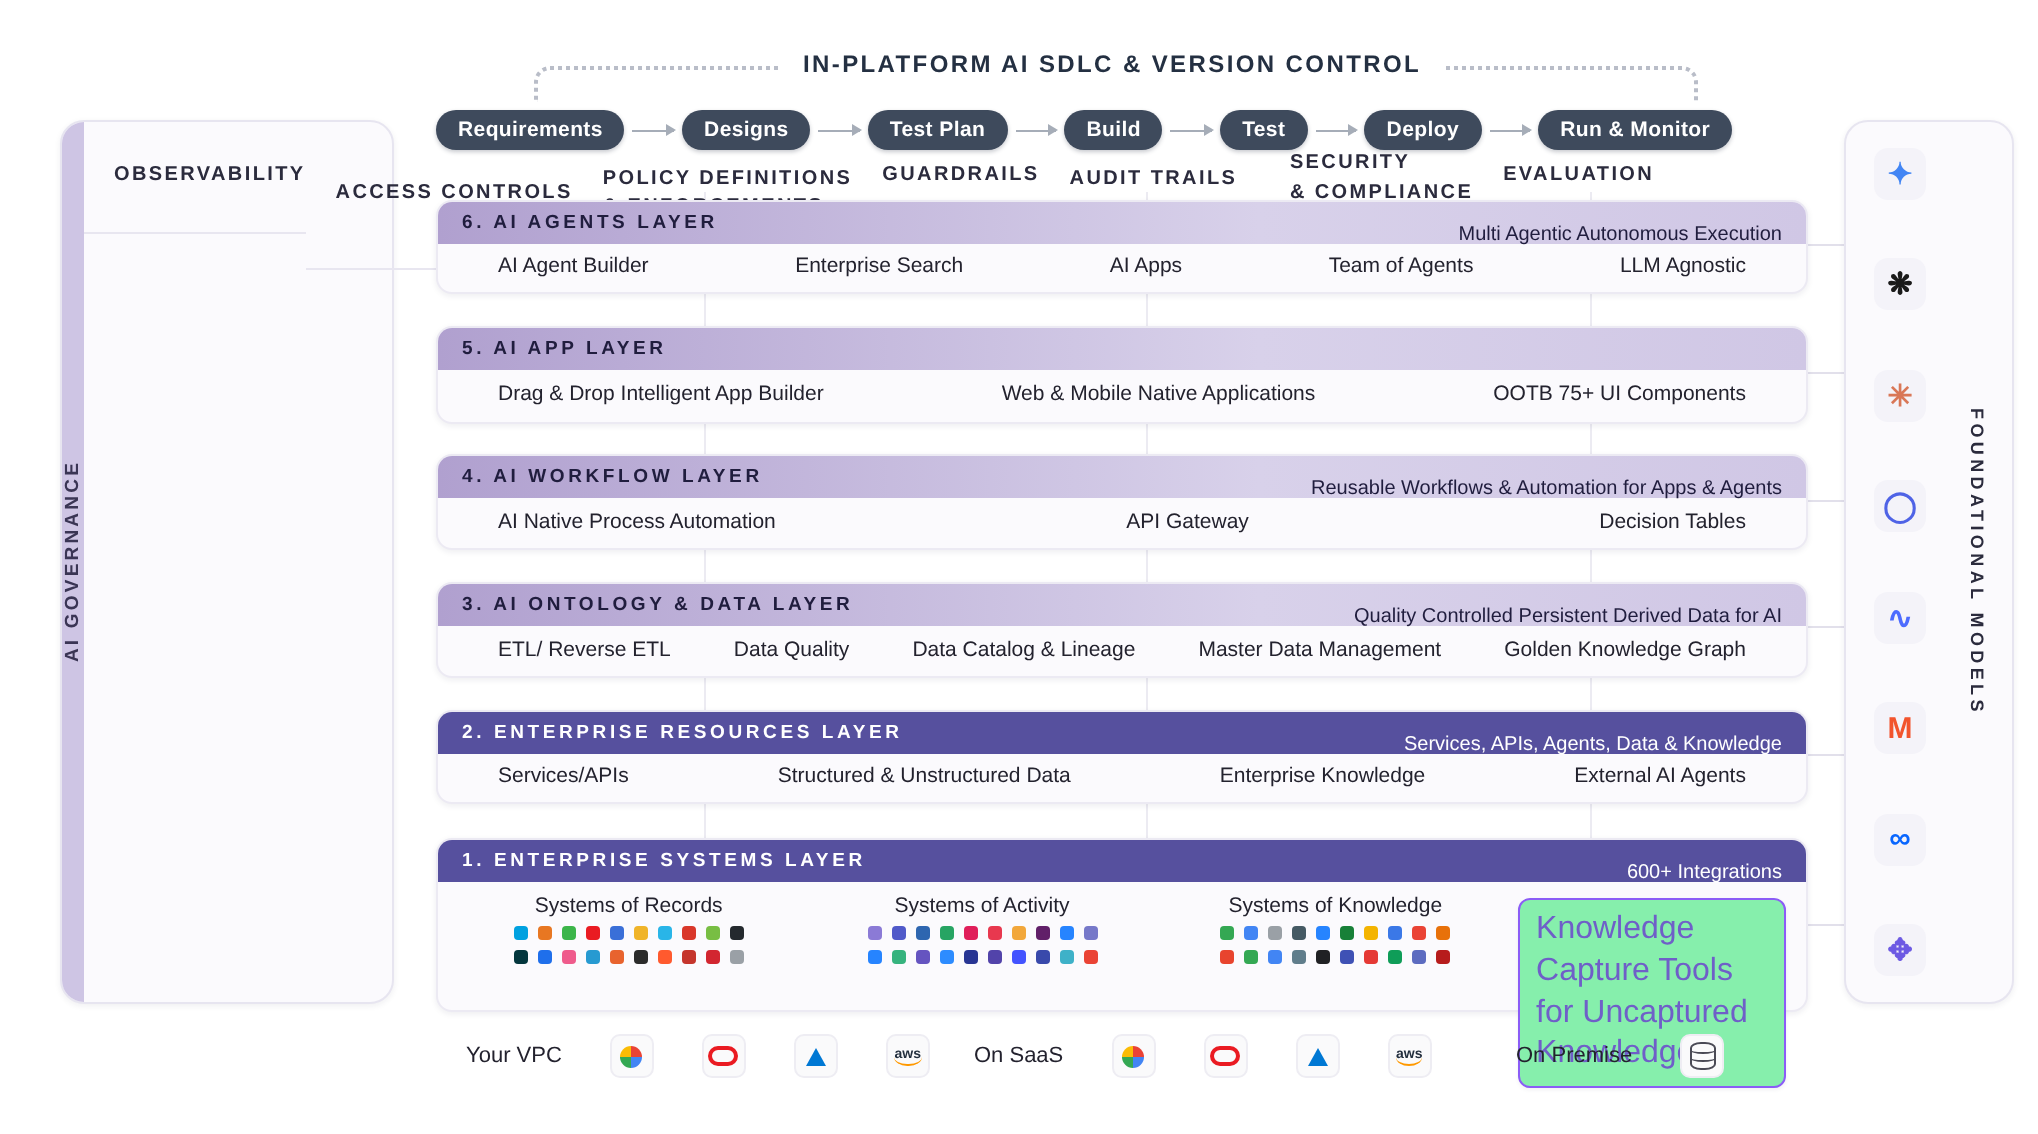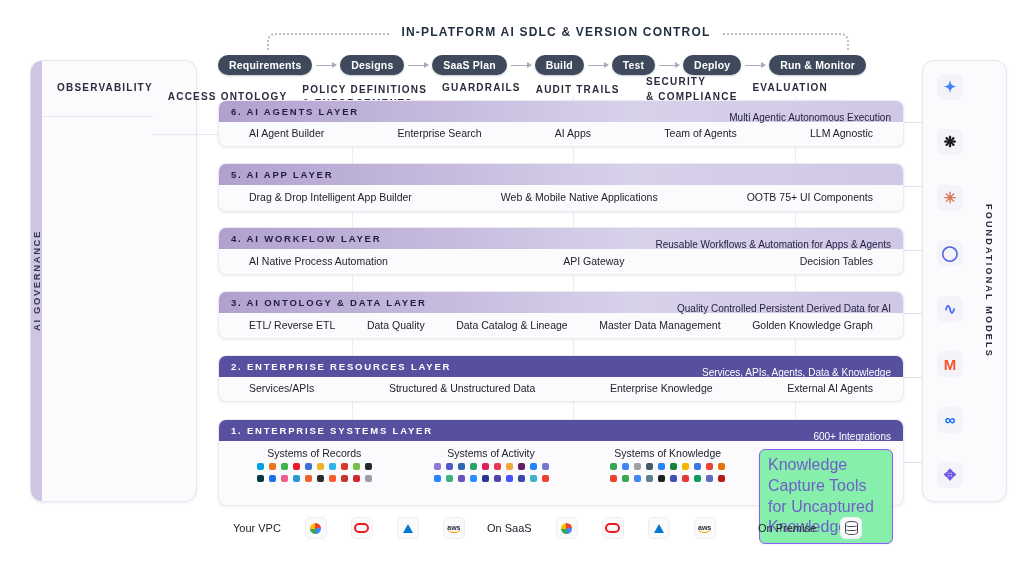"SaaS Plan" span.pill { text: SaaS -> Test }
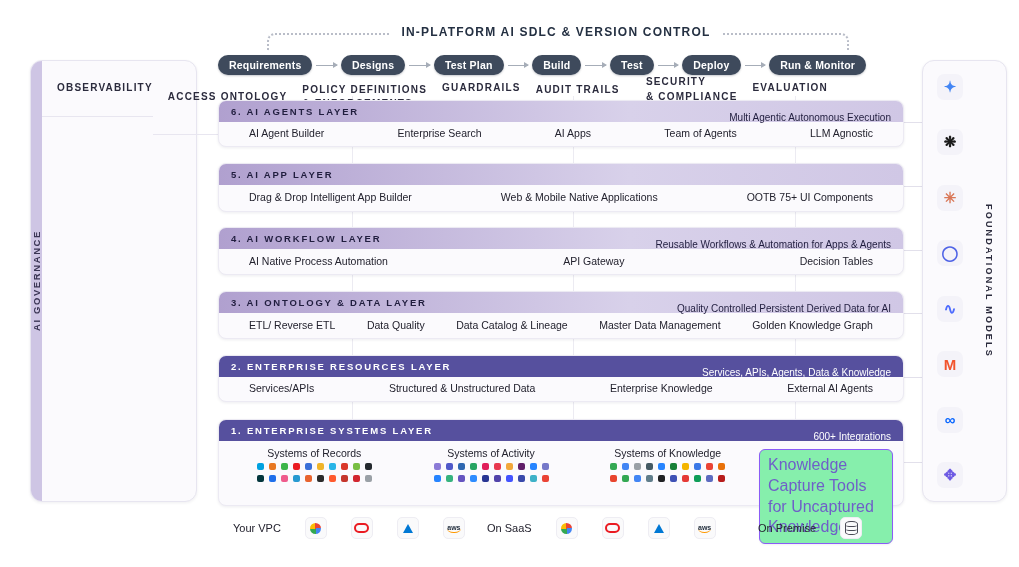"ACCESS ONTOLOGY" div.gov-cell { text: ONTOLOGY -> CONTROLS }
